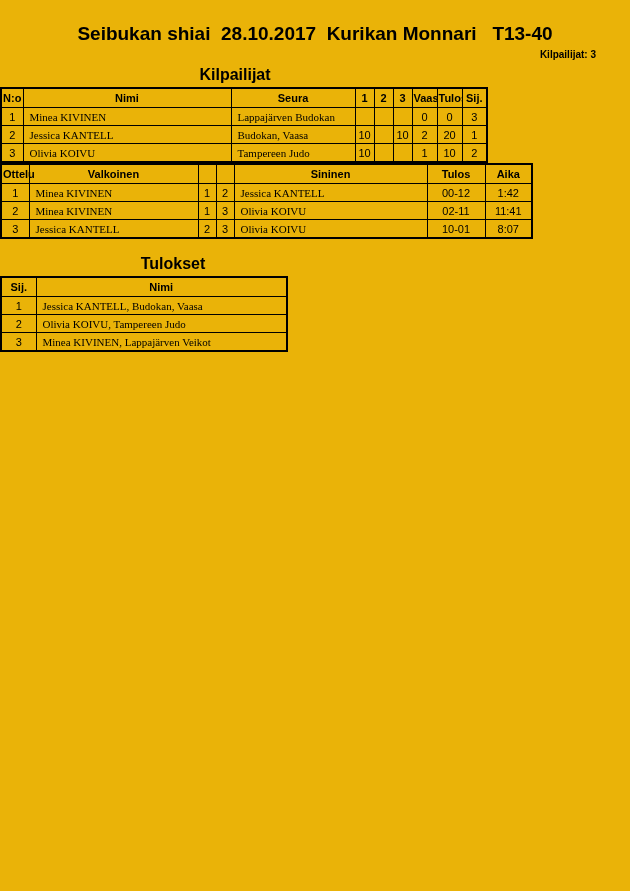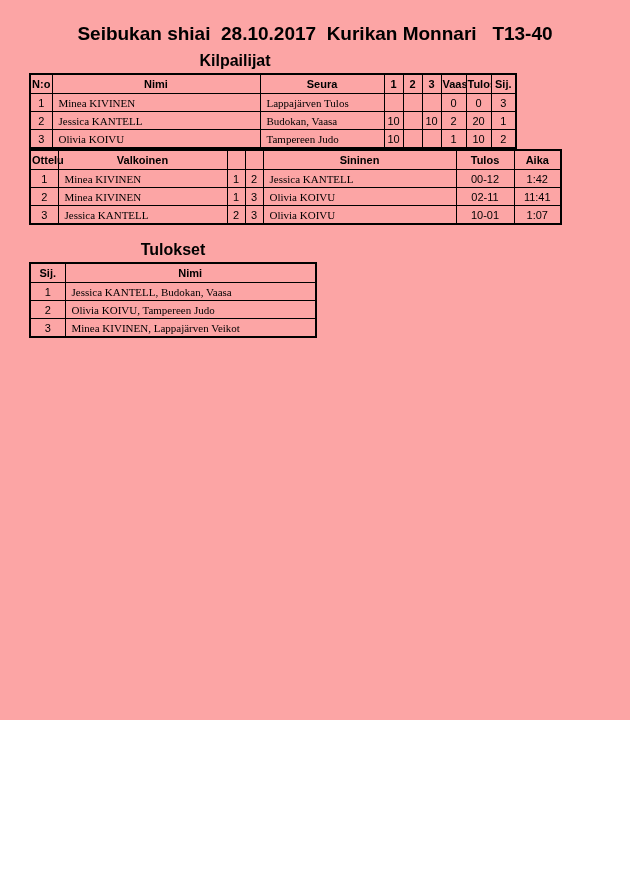"Seibukan shiai 28.10.2017 Kurikan" .page { background: #fca5a5 -> #eab308; height: 720px -> 891px }
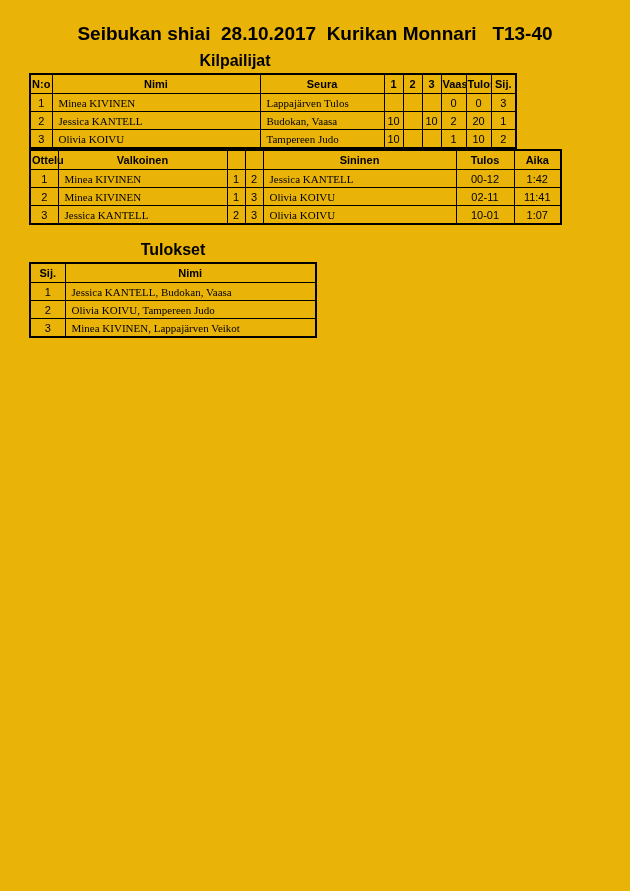"Kilpailijat: 3" div.subtitle { html: none -> <div>Kilpailijat: 3</div> }
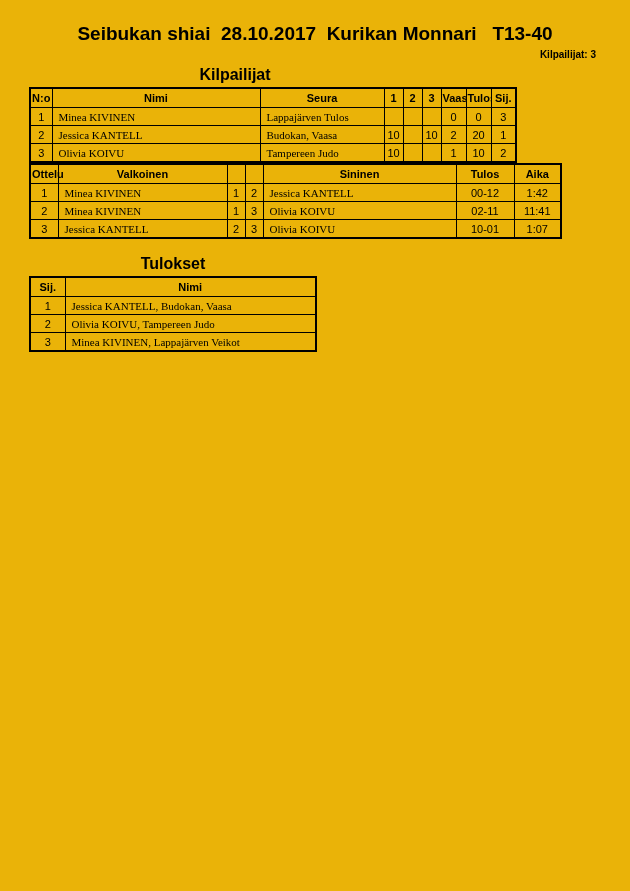"N:o" table { margin-left: 29px -> none }
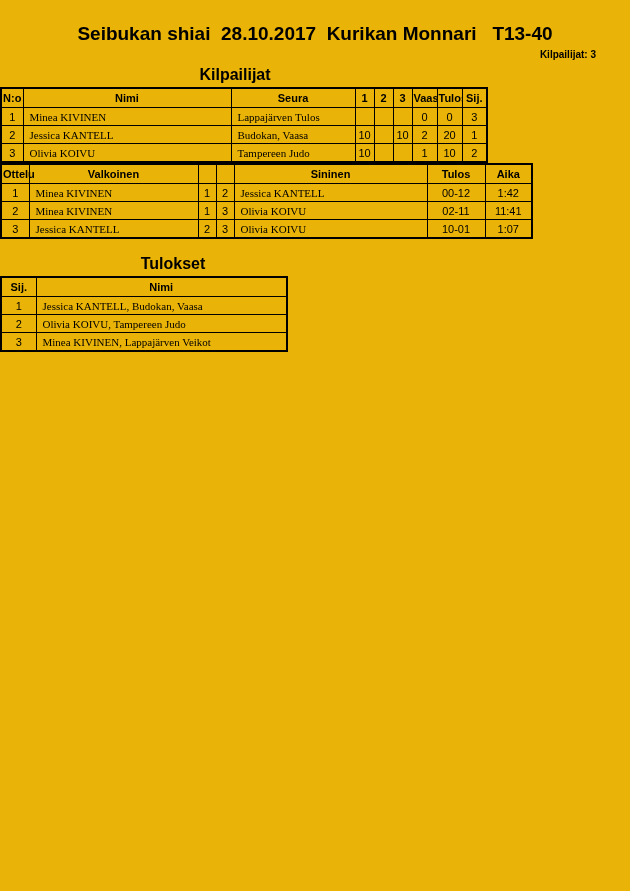"Lappajärven Tulos" td.al { text: Tulos -> Budokan }
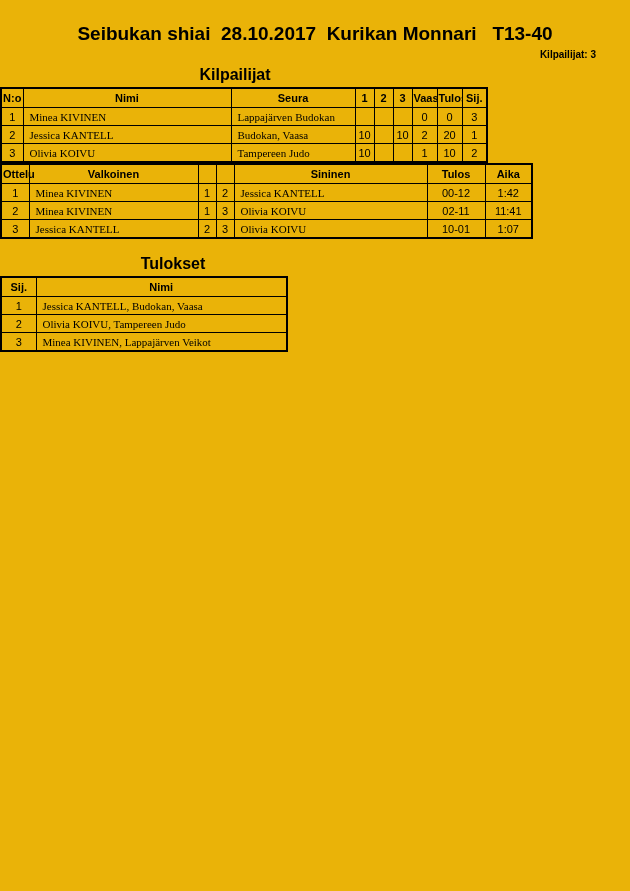"1:07" td.ac { text: 1:07 -> 8:07 }
